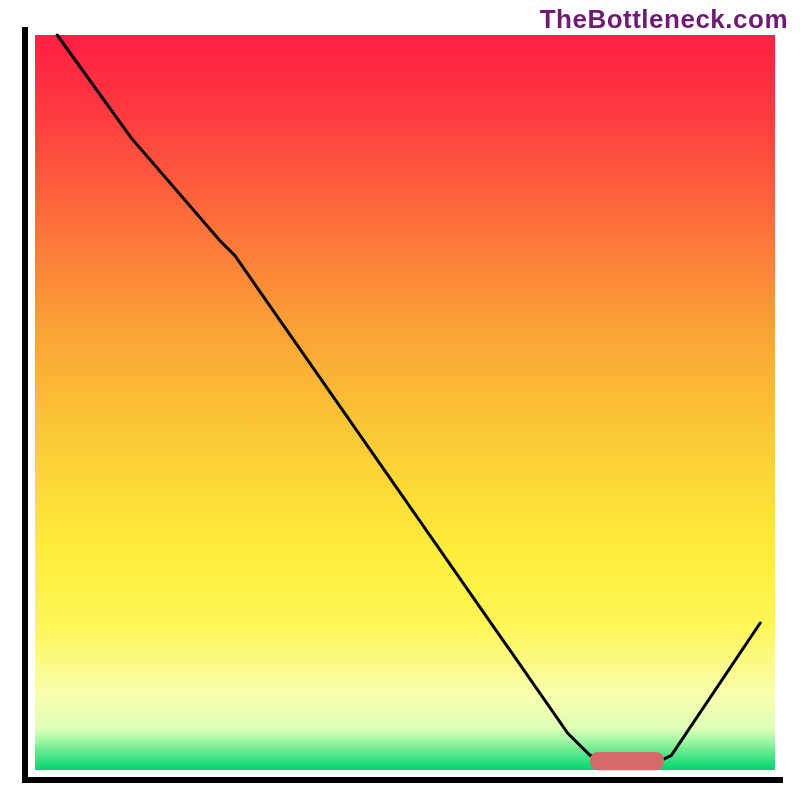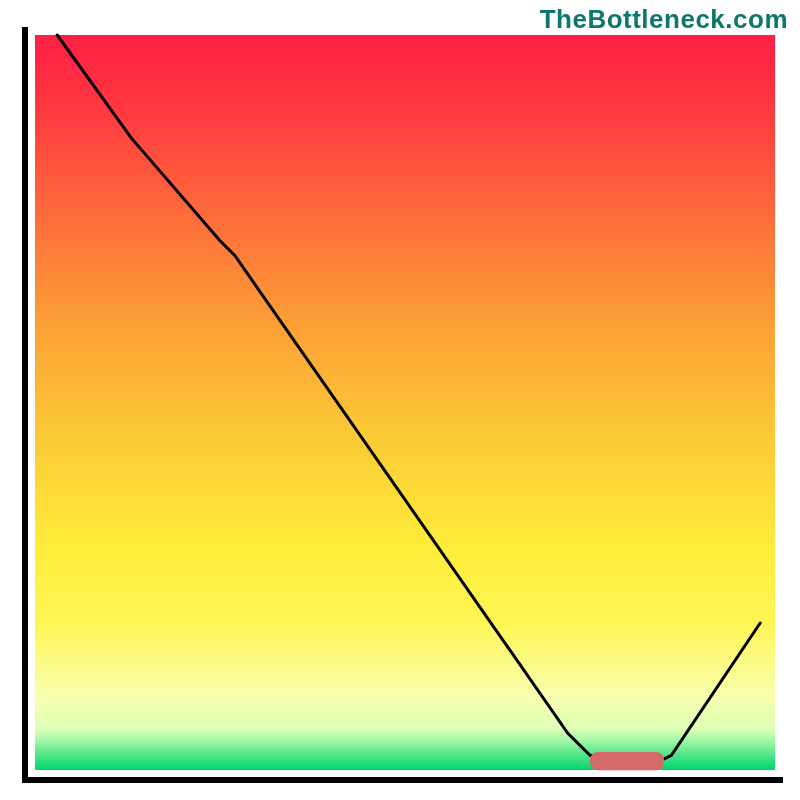"TheBottleneck.com" .watermark { color: #0f766e -> #701a75 }
